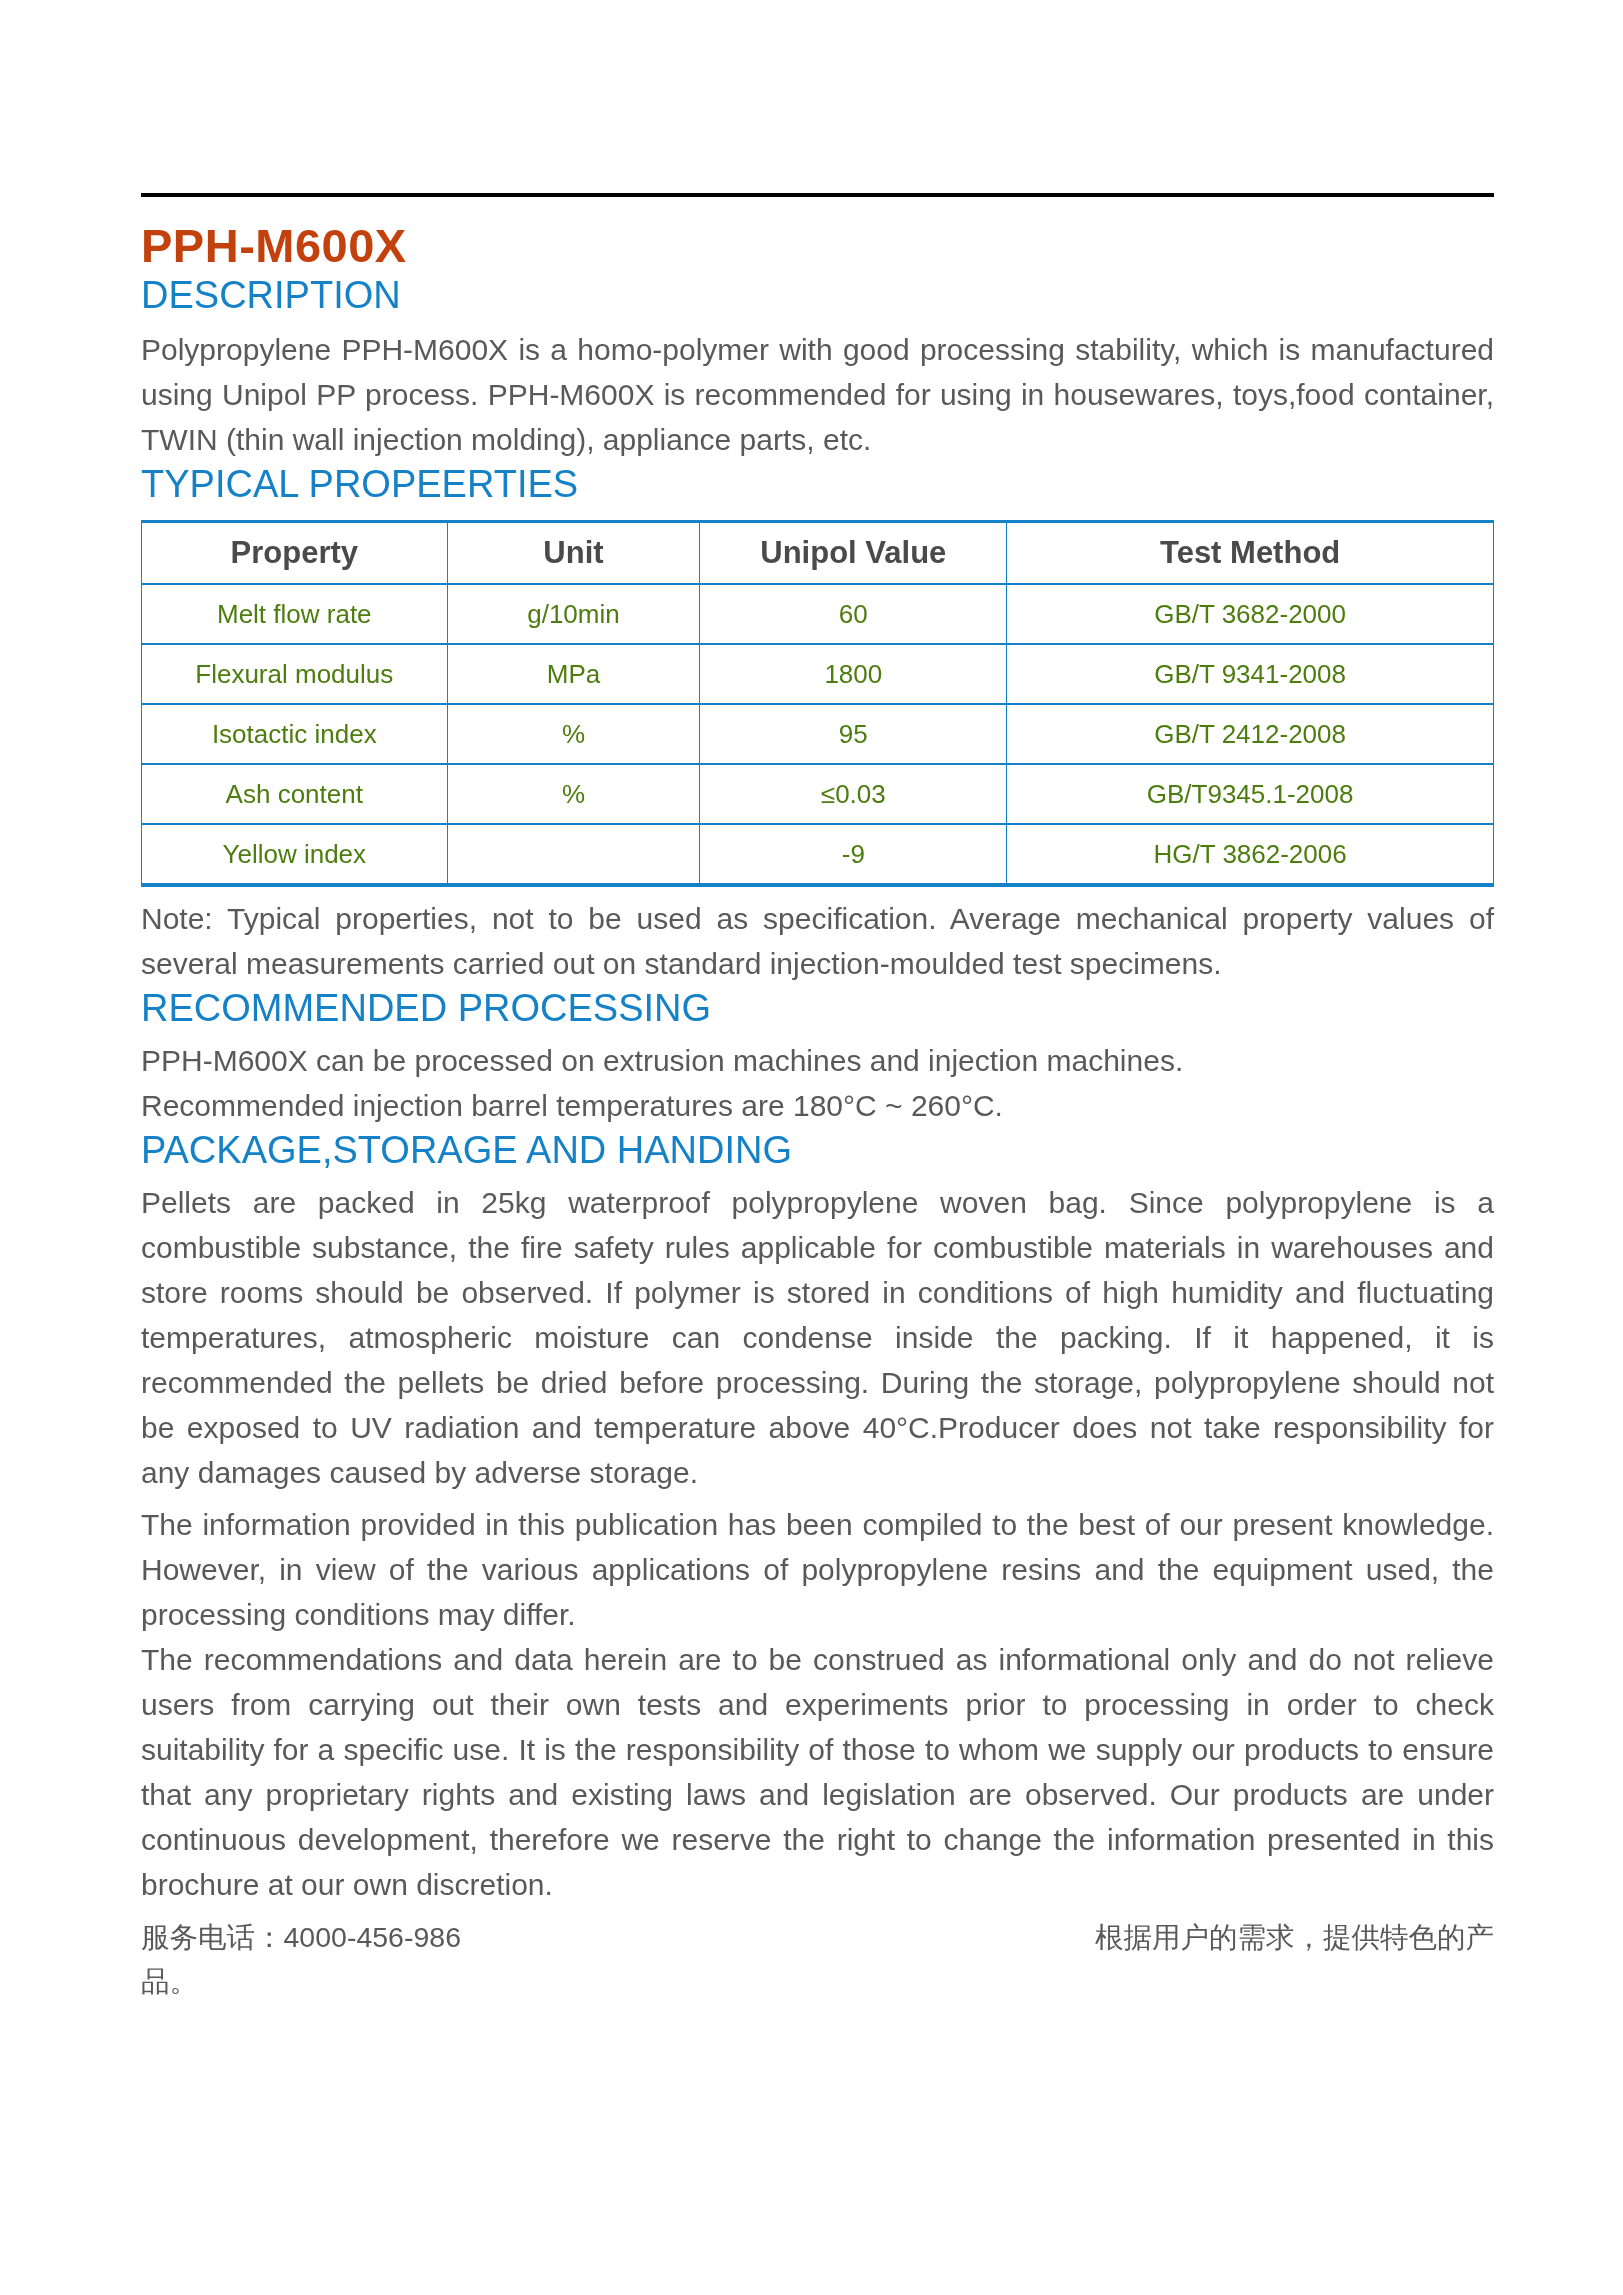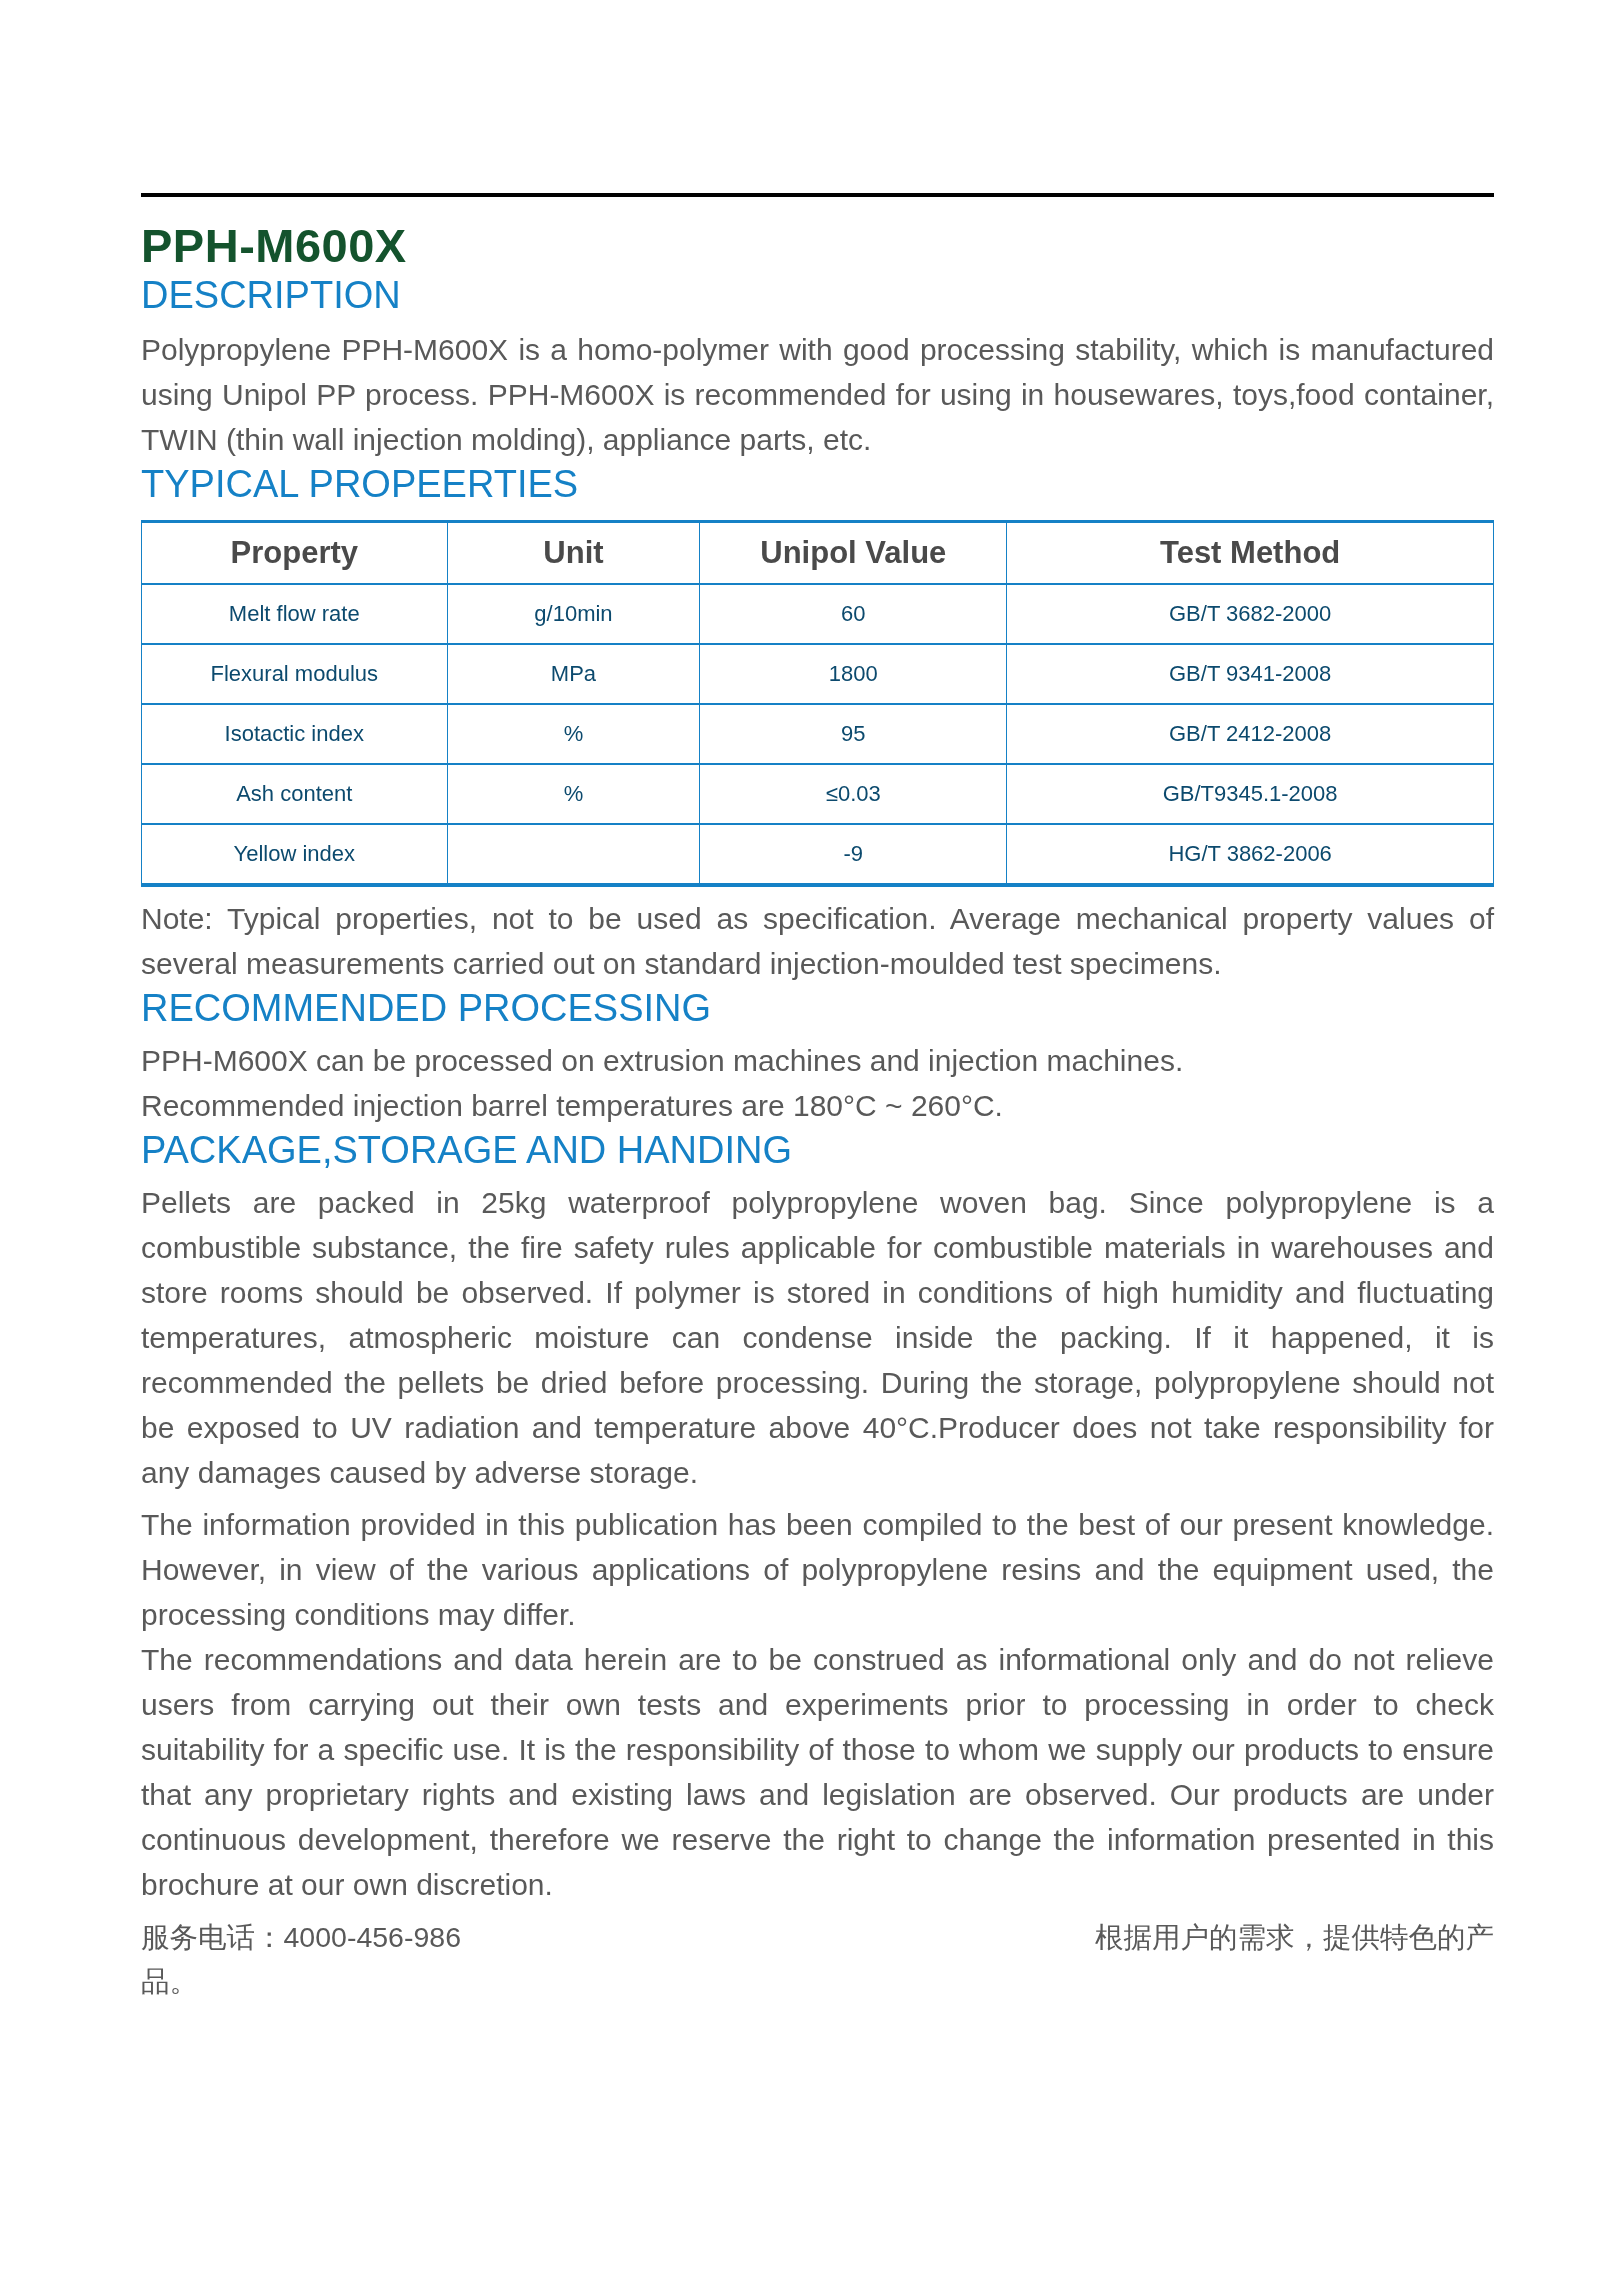"PPH-M600X" h1.doc-title { color: #14532d -> #c2410c }
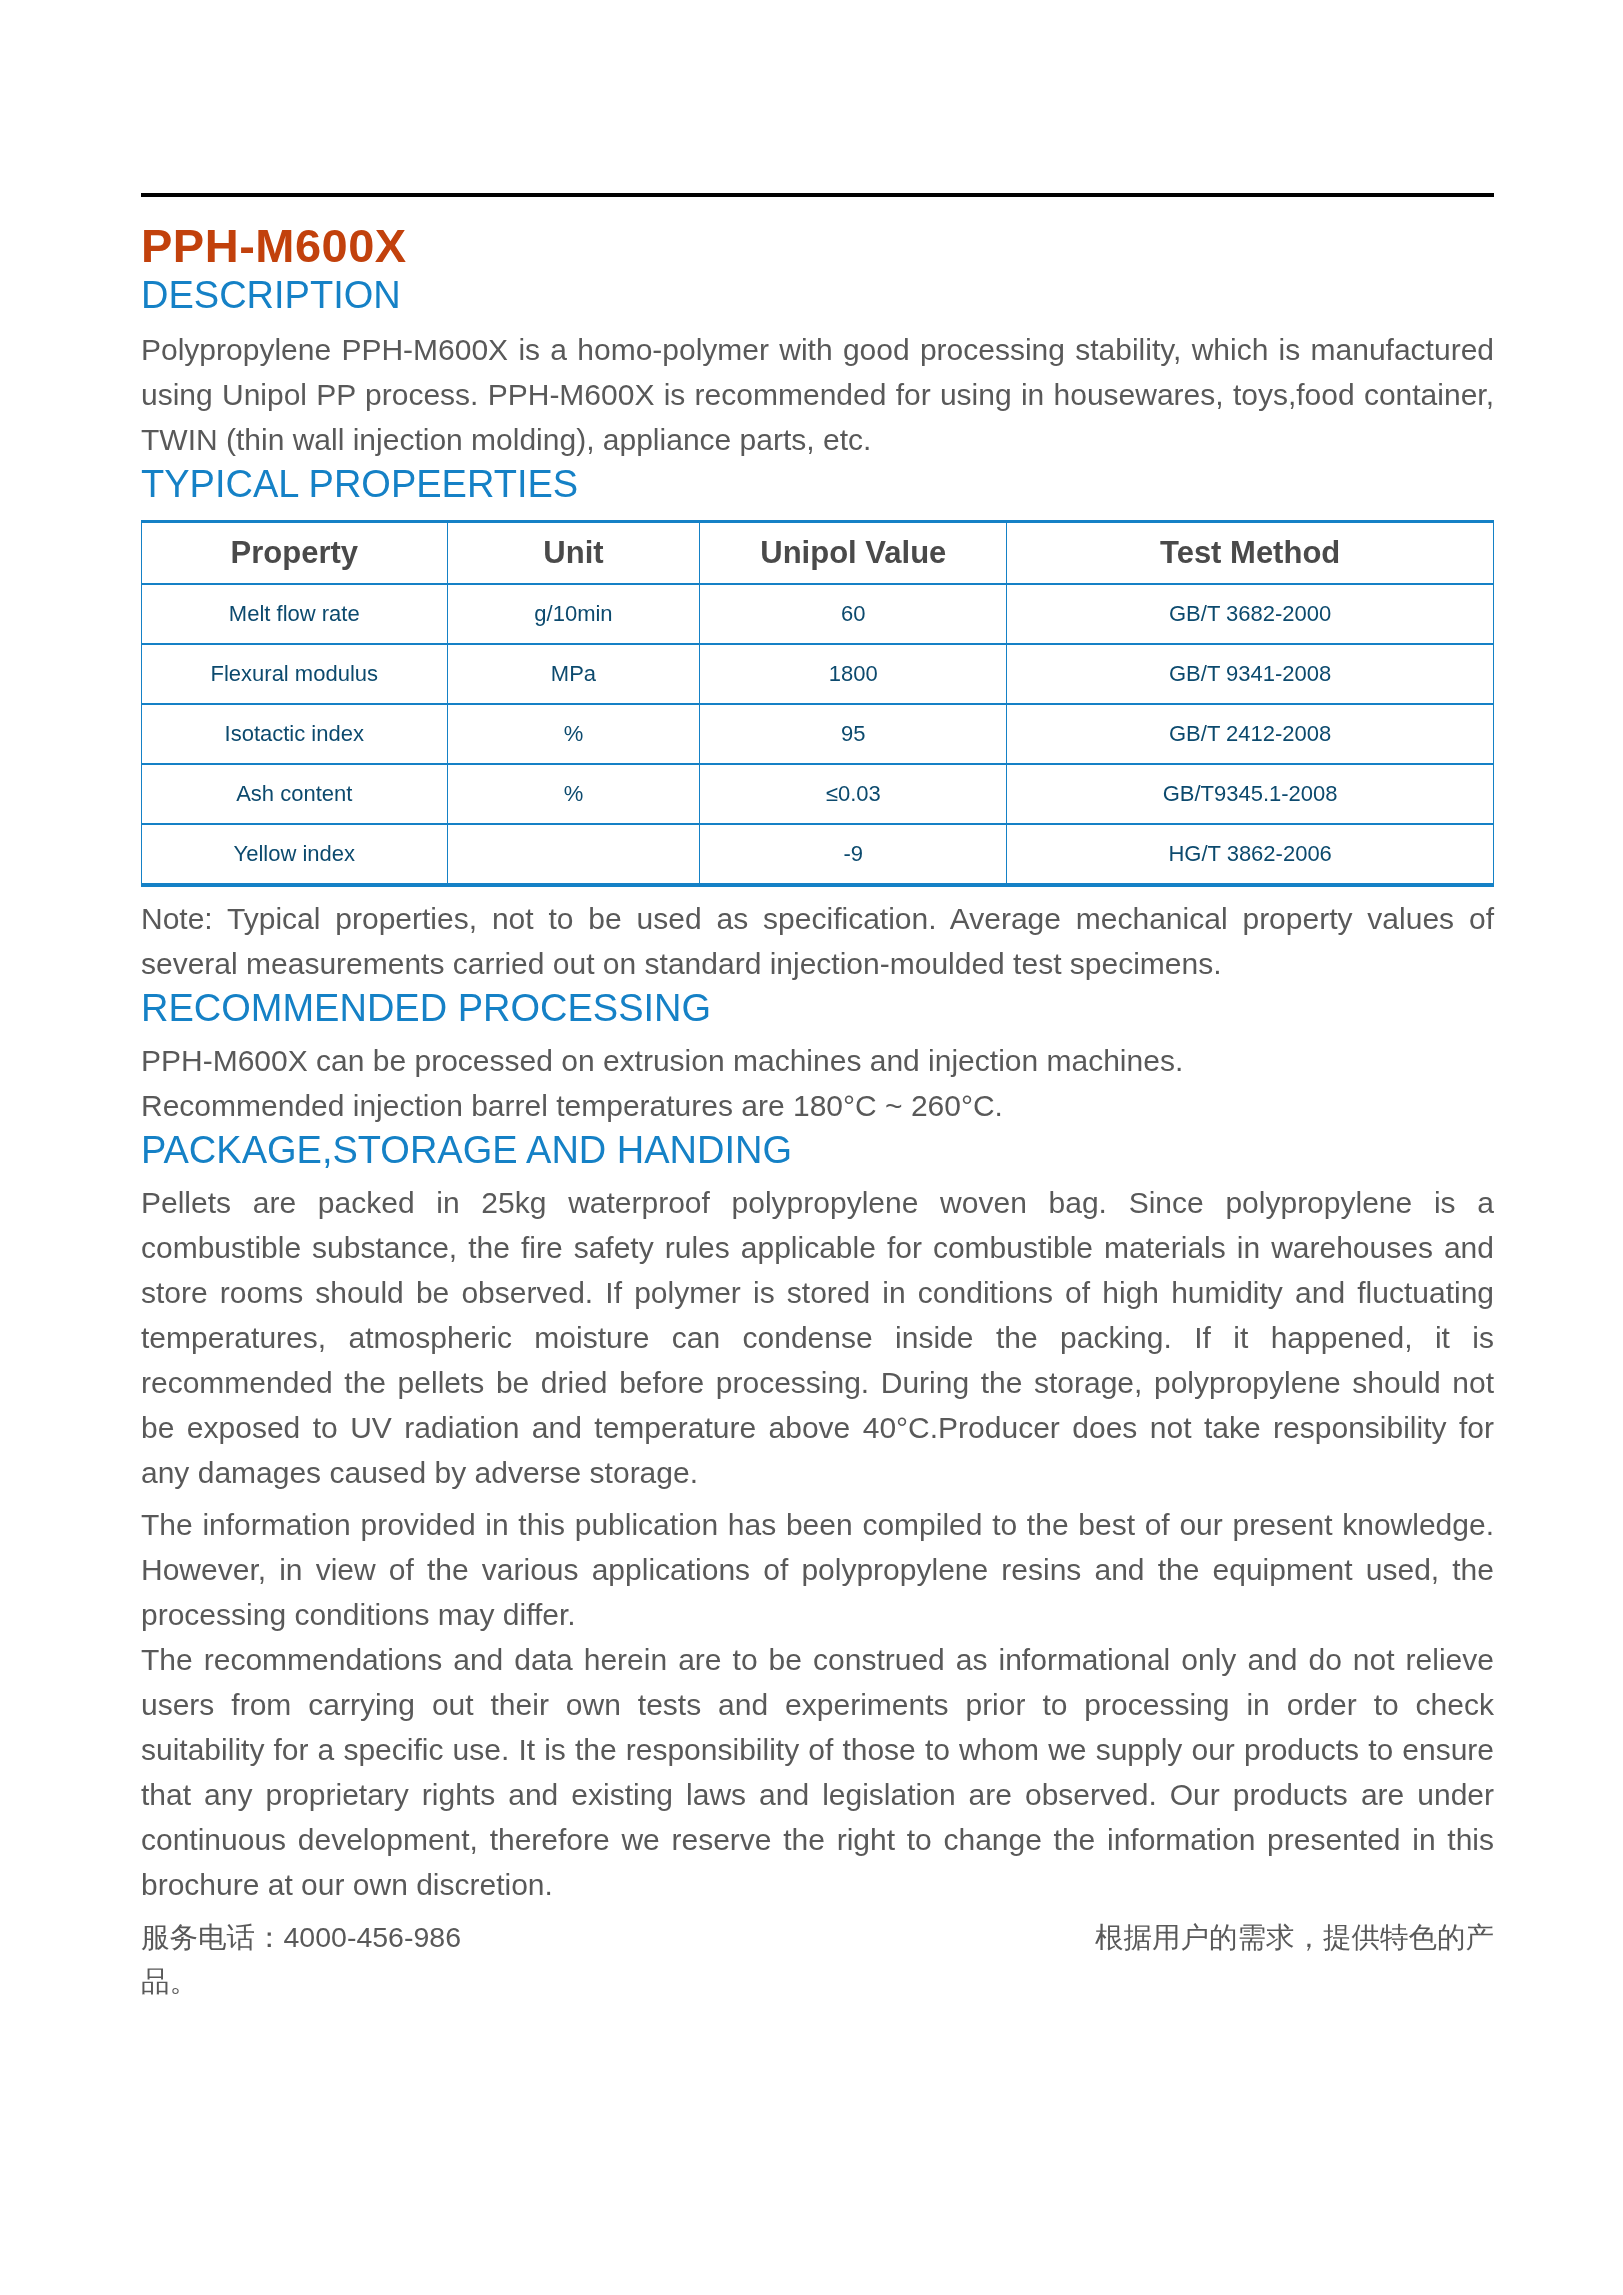"Melt flow rate" table.props th, table.props td { color: #0c4a6e -> #4d7c0f; font-size: 22px -> 26px }
